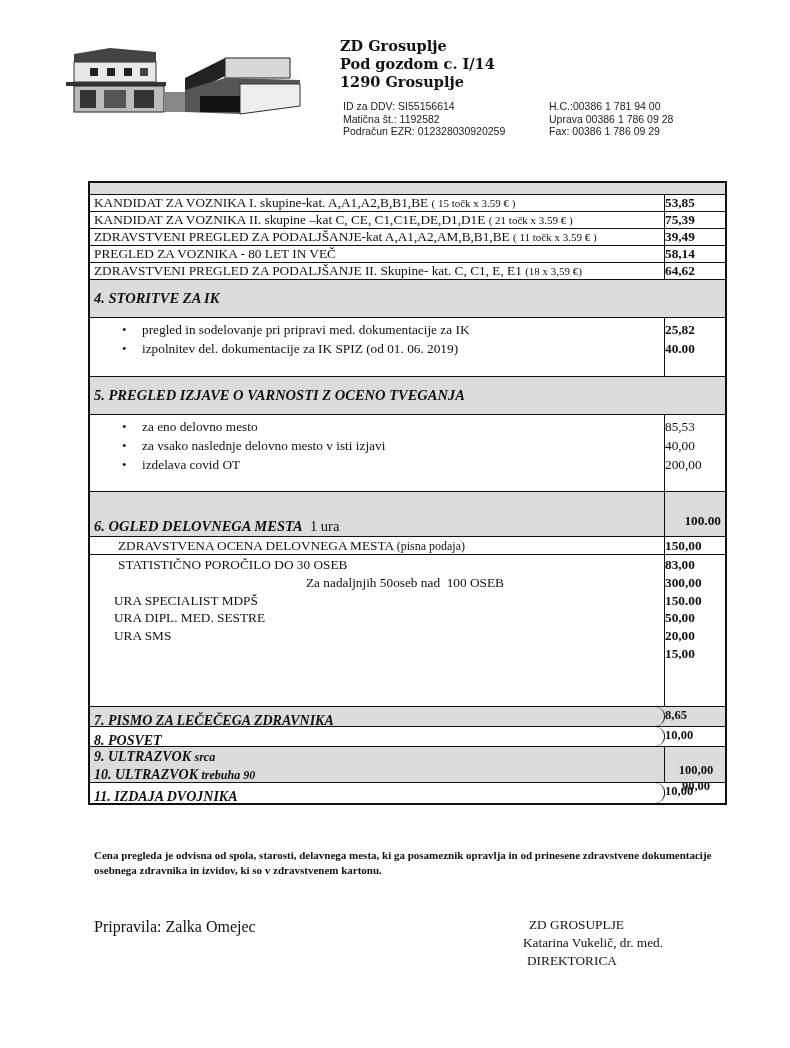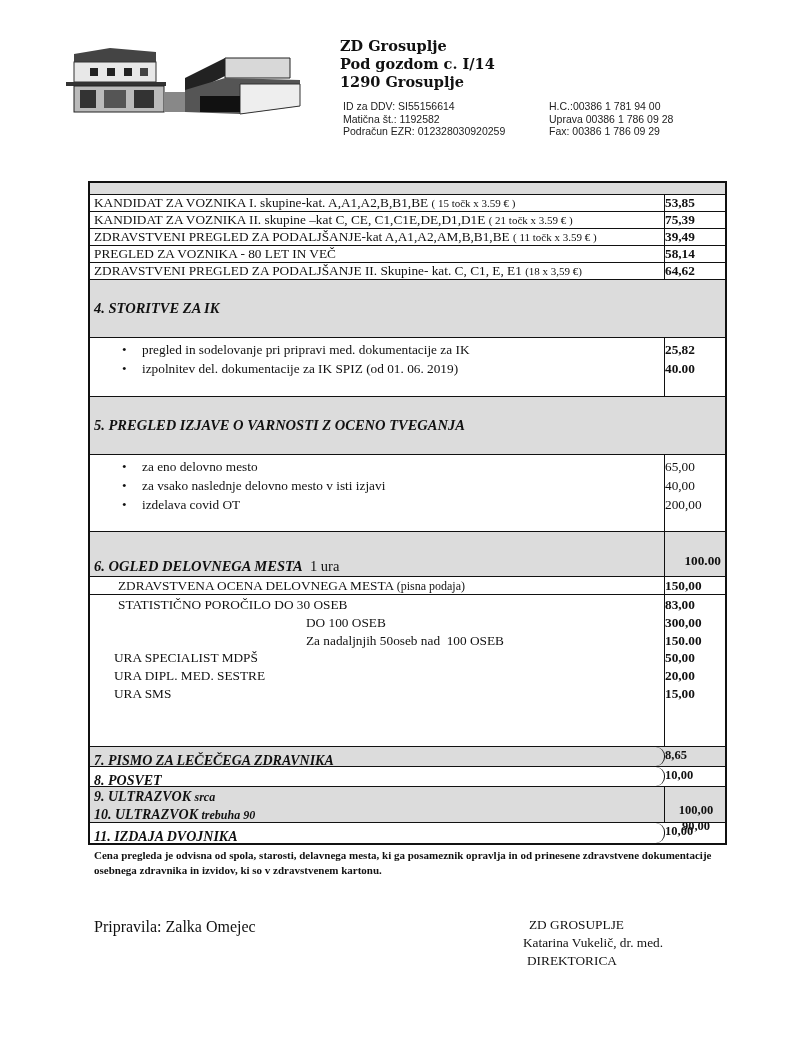"4. STORITVE ZA IK" .r-head { height: 58px -> 38px }
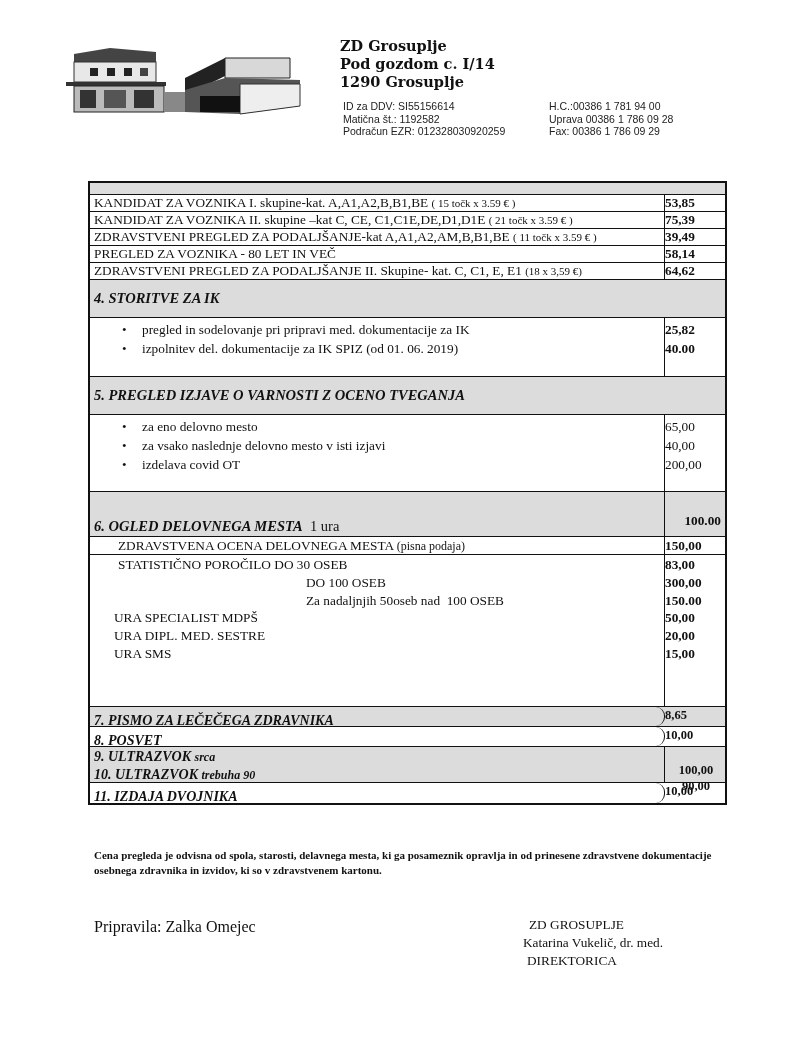"65,00" div { text: 65,00 -> 85,53 }
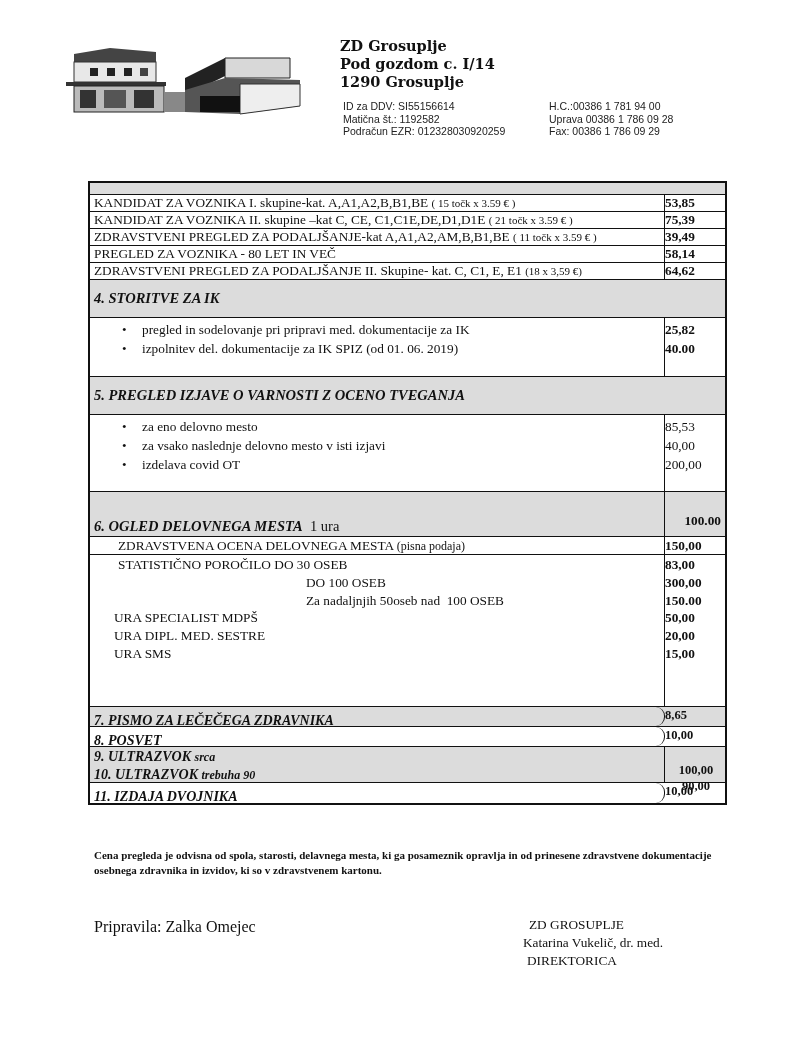"DO 100 OSEB" div.line { html: <div>DO 100 OSEB</div> -> none }
